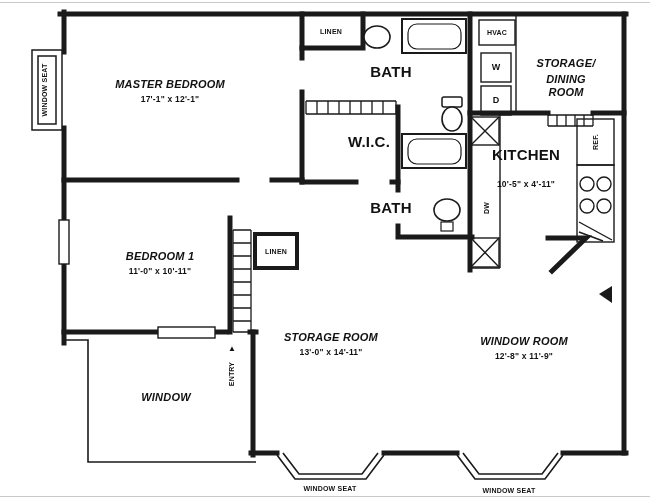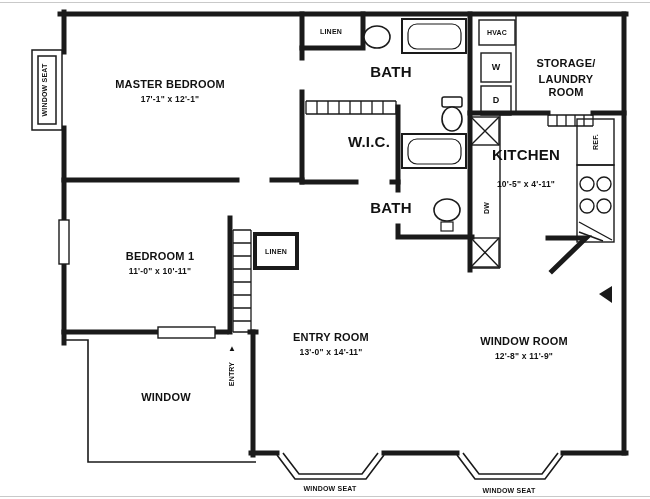"STORAGE/" .room { font-style: none -> italic }
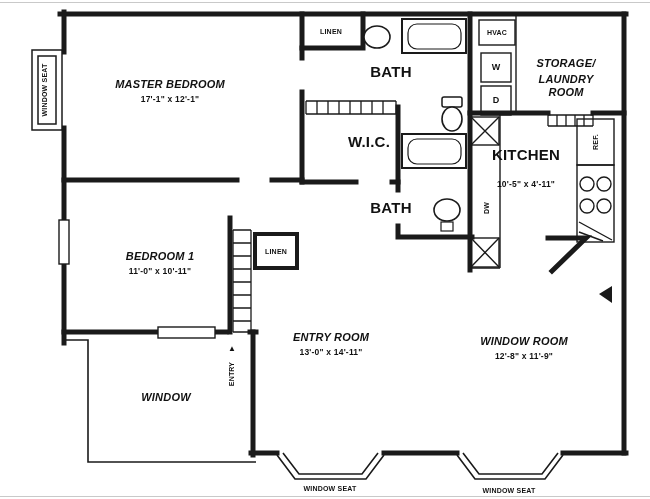"LAUNDRY" div.lbl { text: LAUNDRY -> DINING }
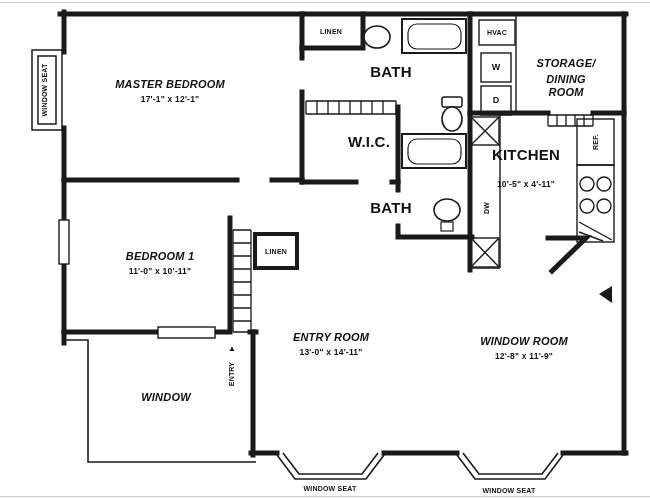"ENTRY ROOM" div.lbl { text: ENTRY -> STORAGE }
